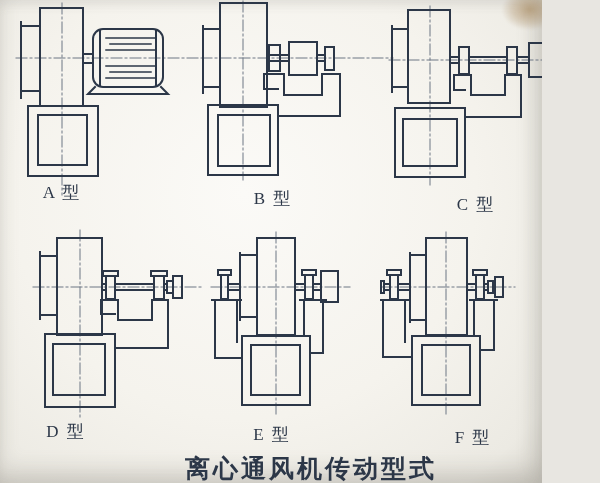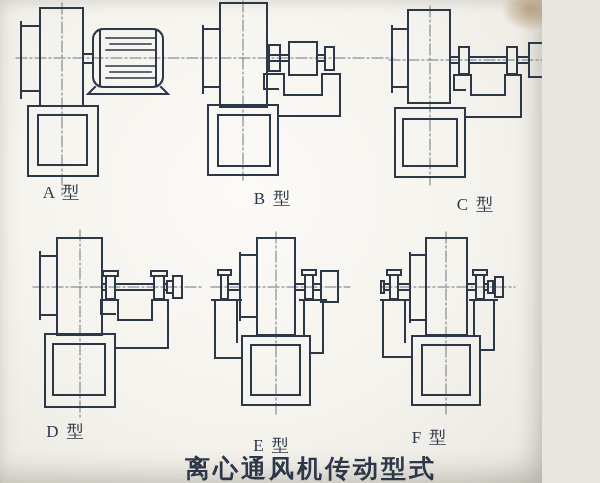"E 型" div.diagram-label { top: 434px -> 423px }
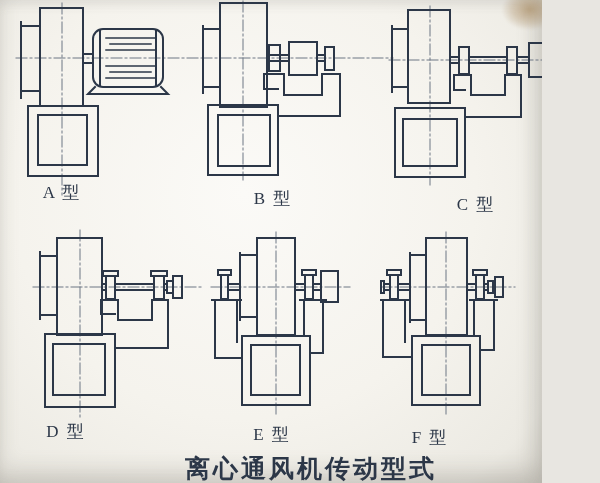"F 型" div.diagram-label { left: 430px -> 473px }
